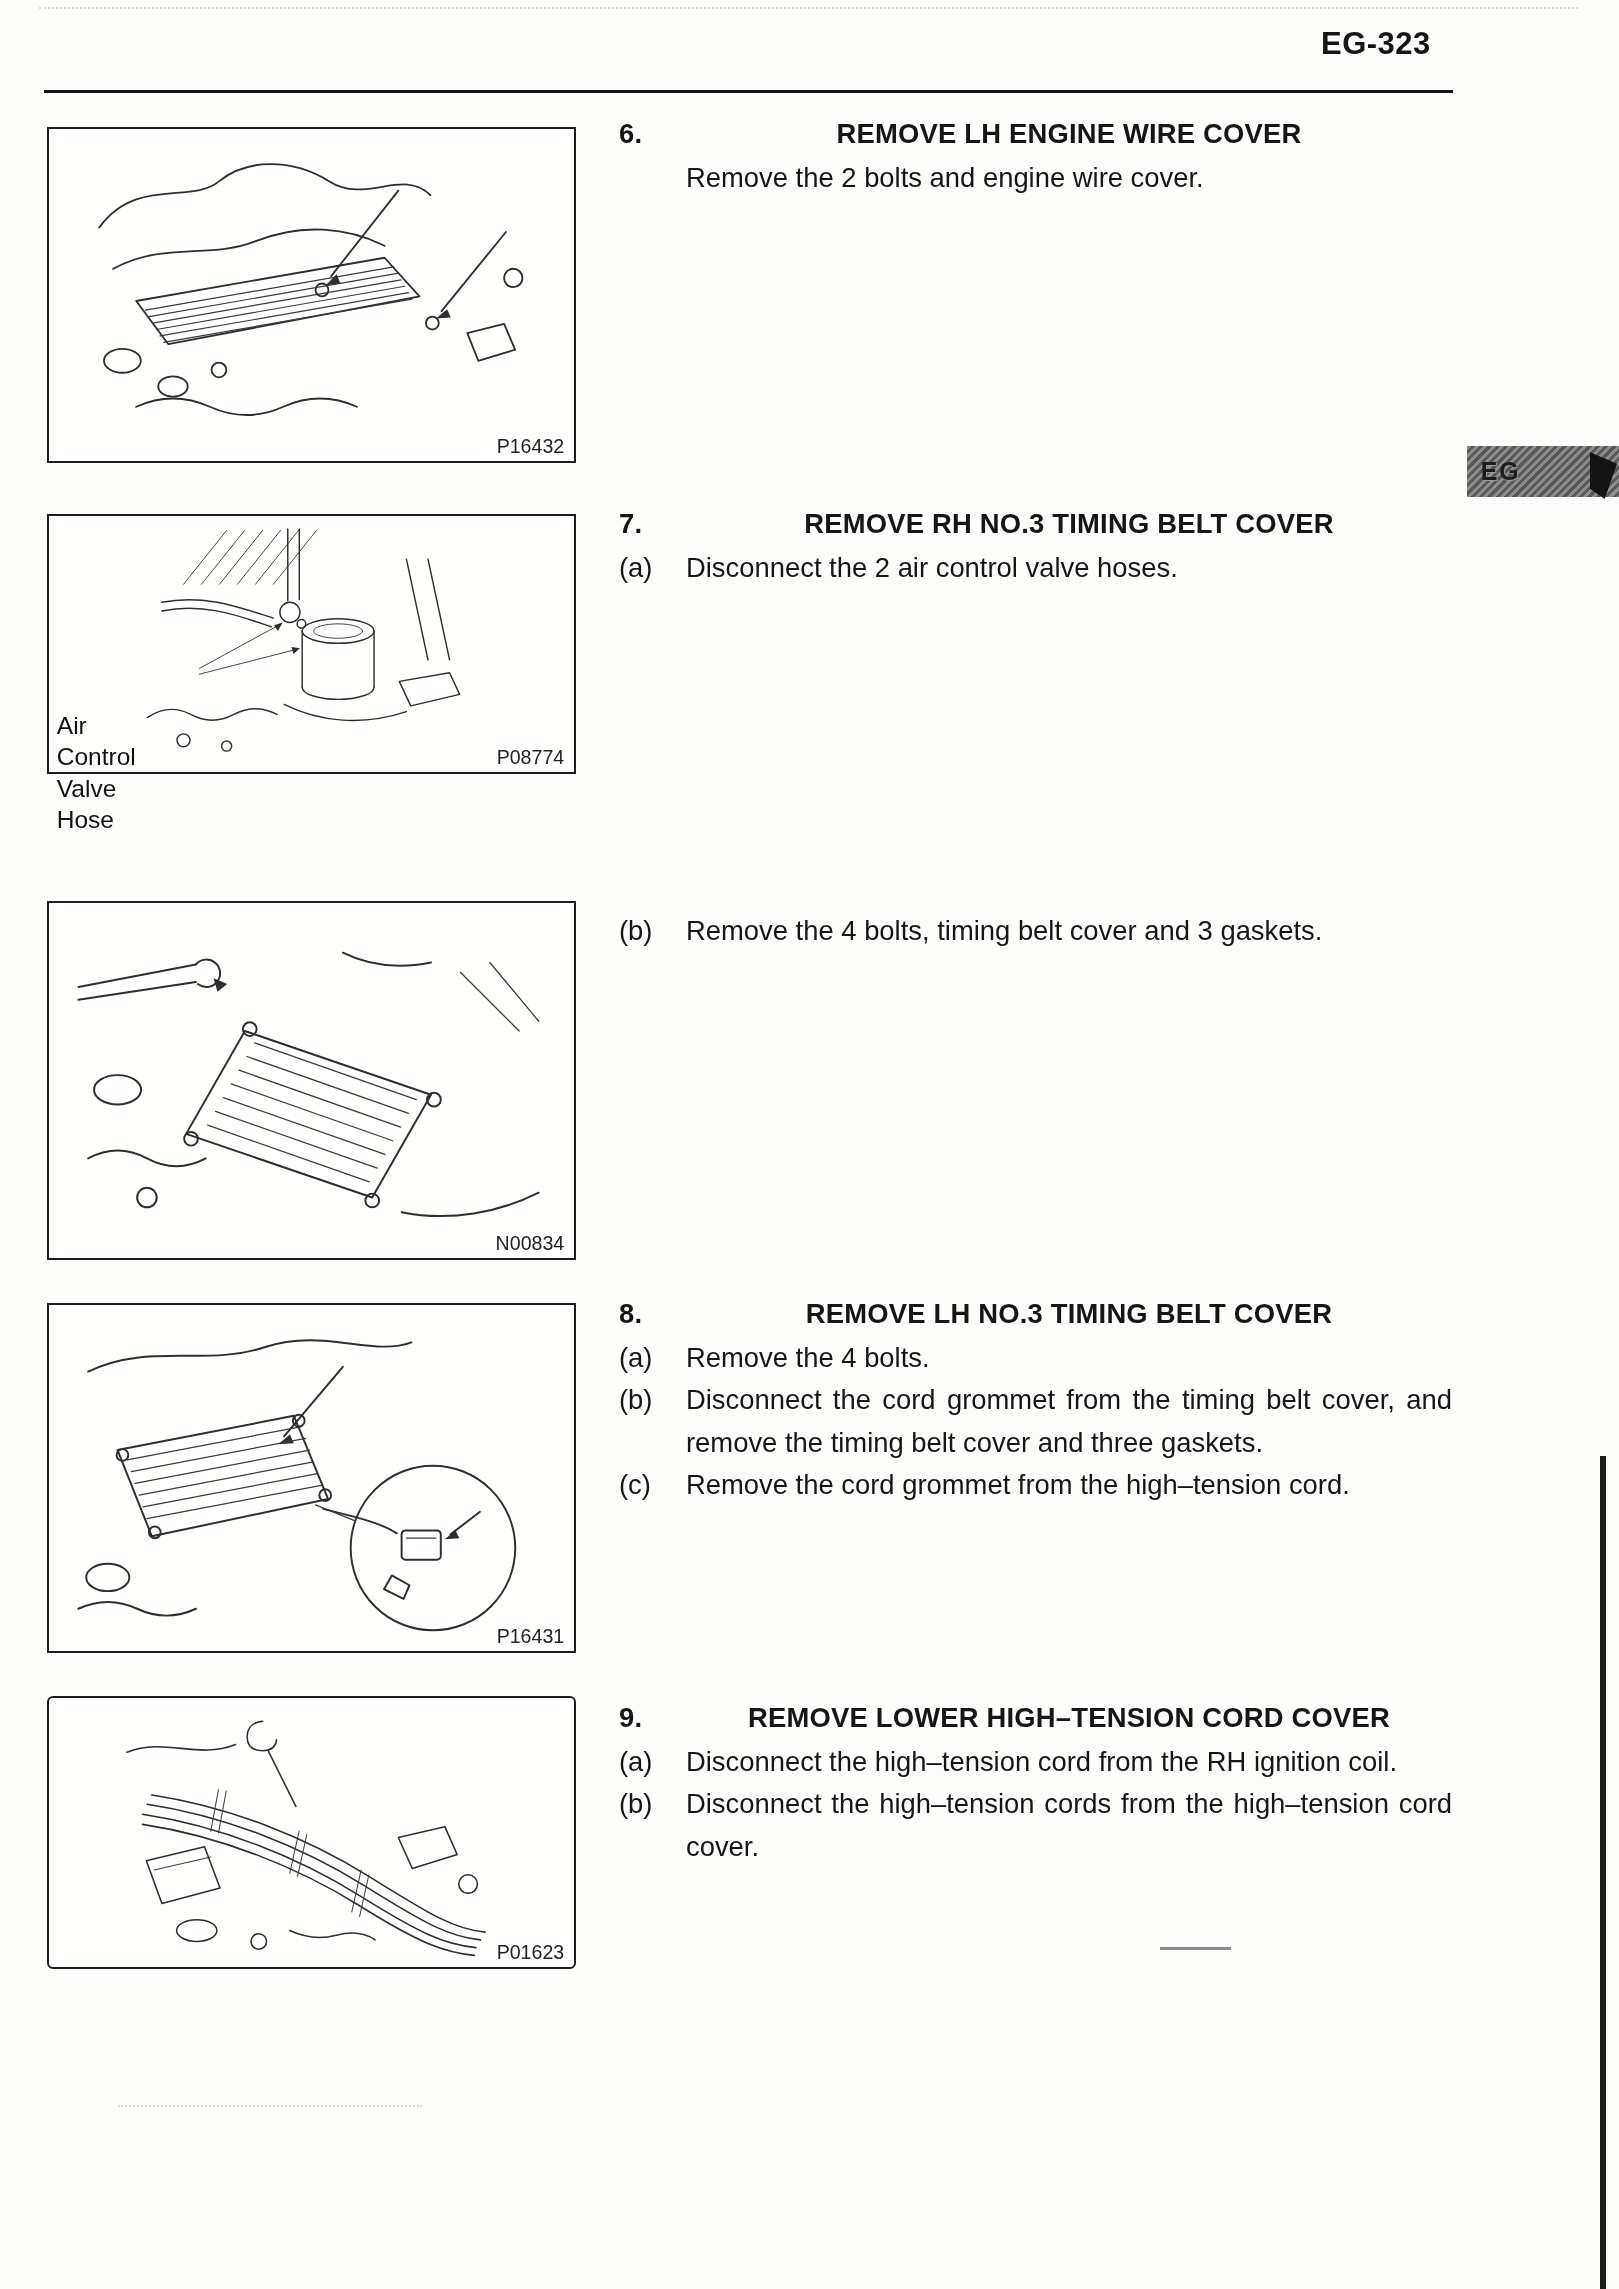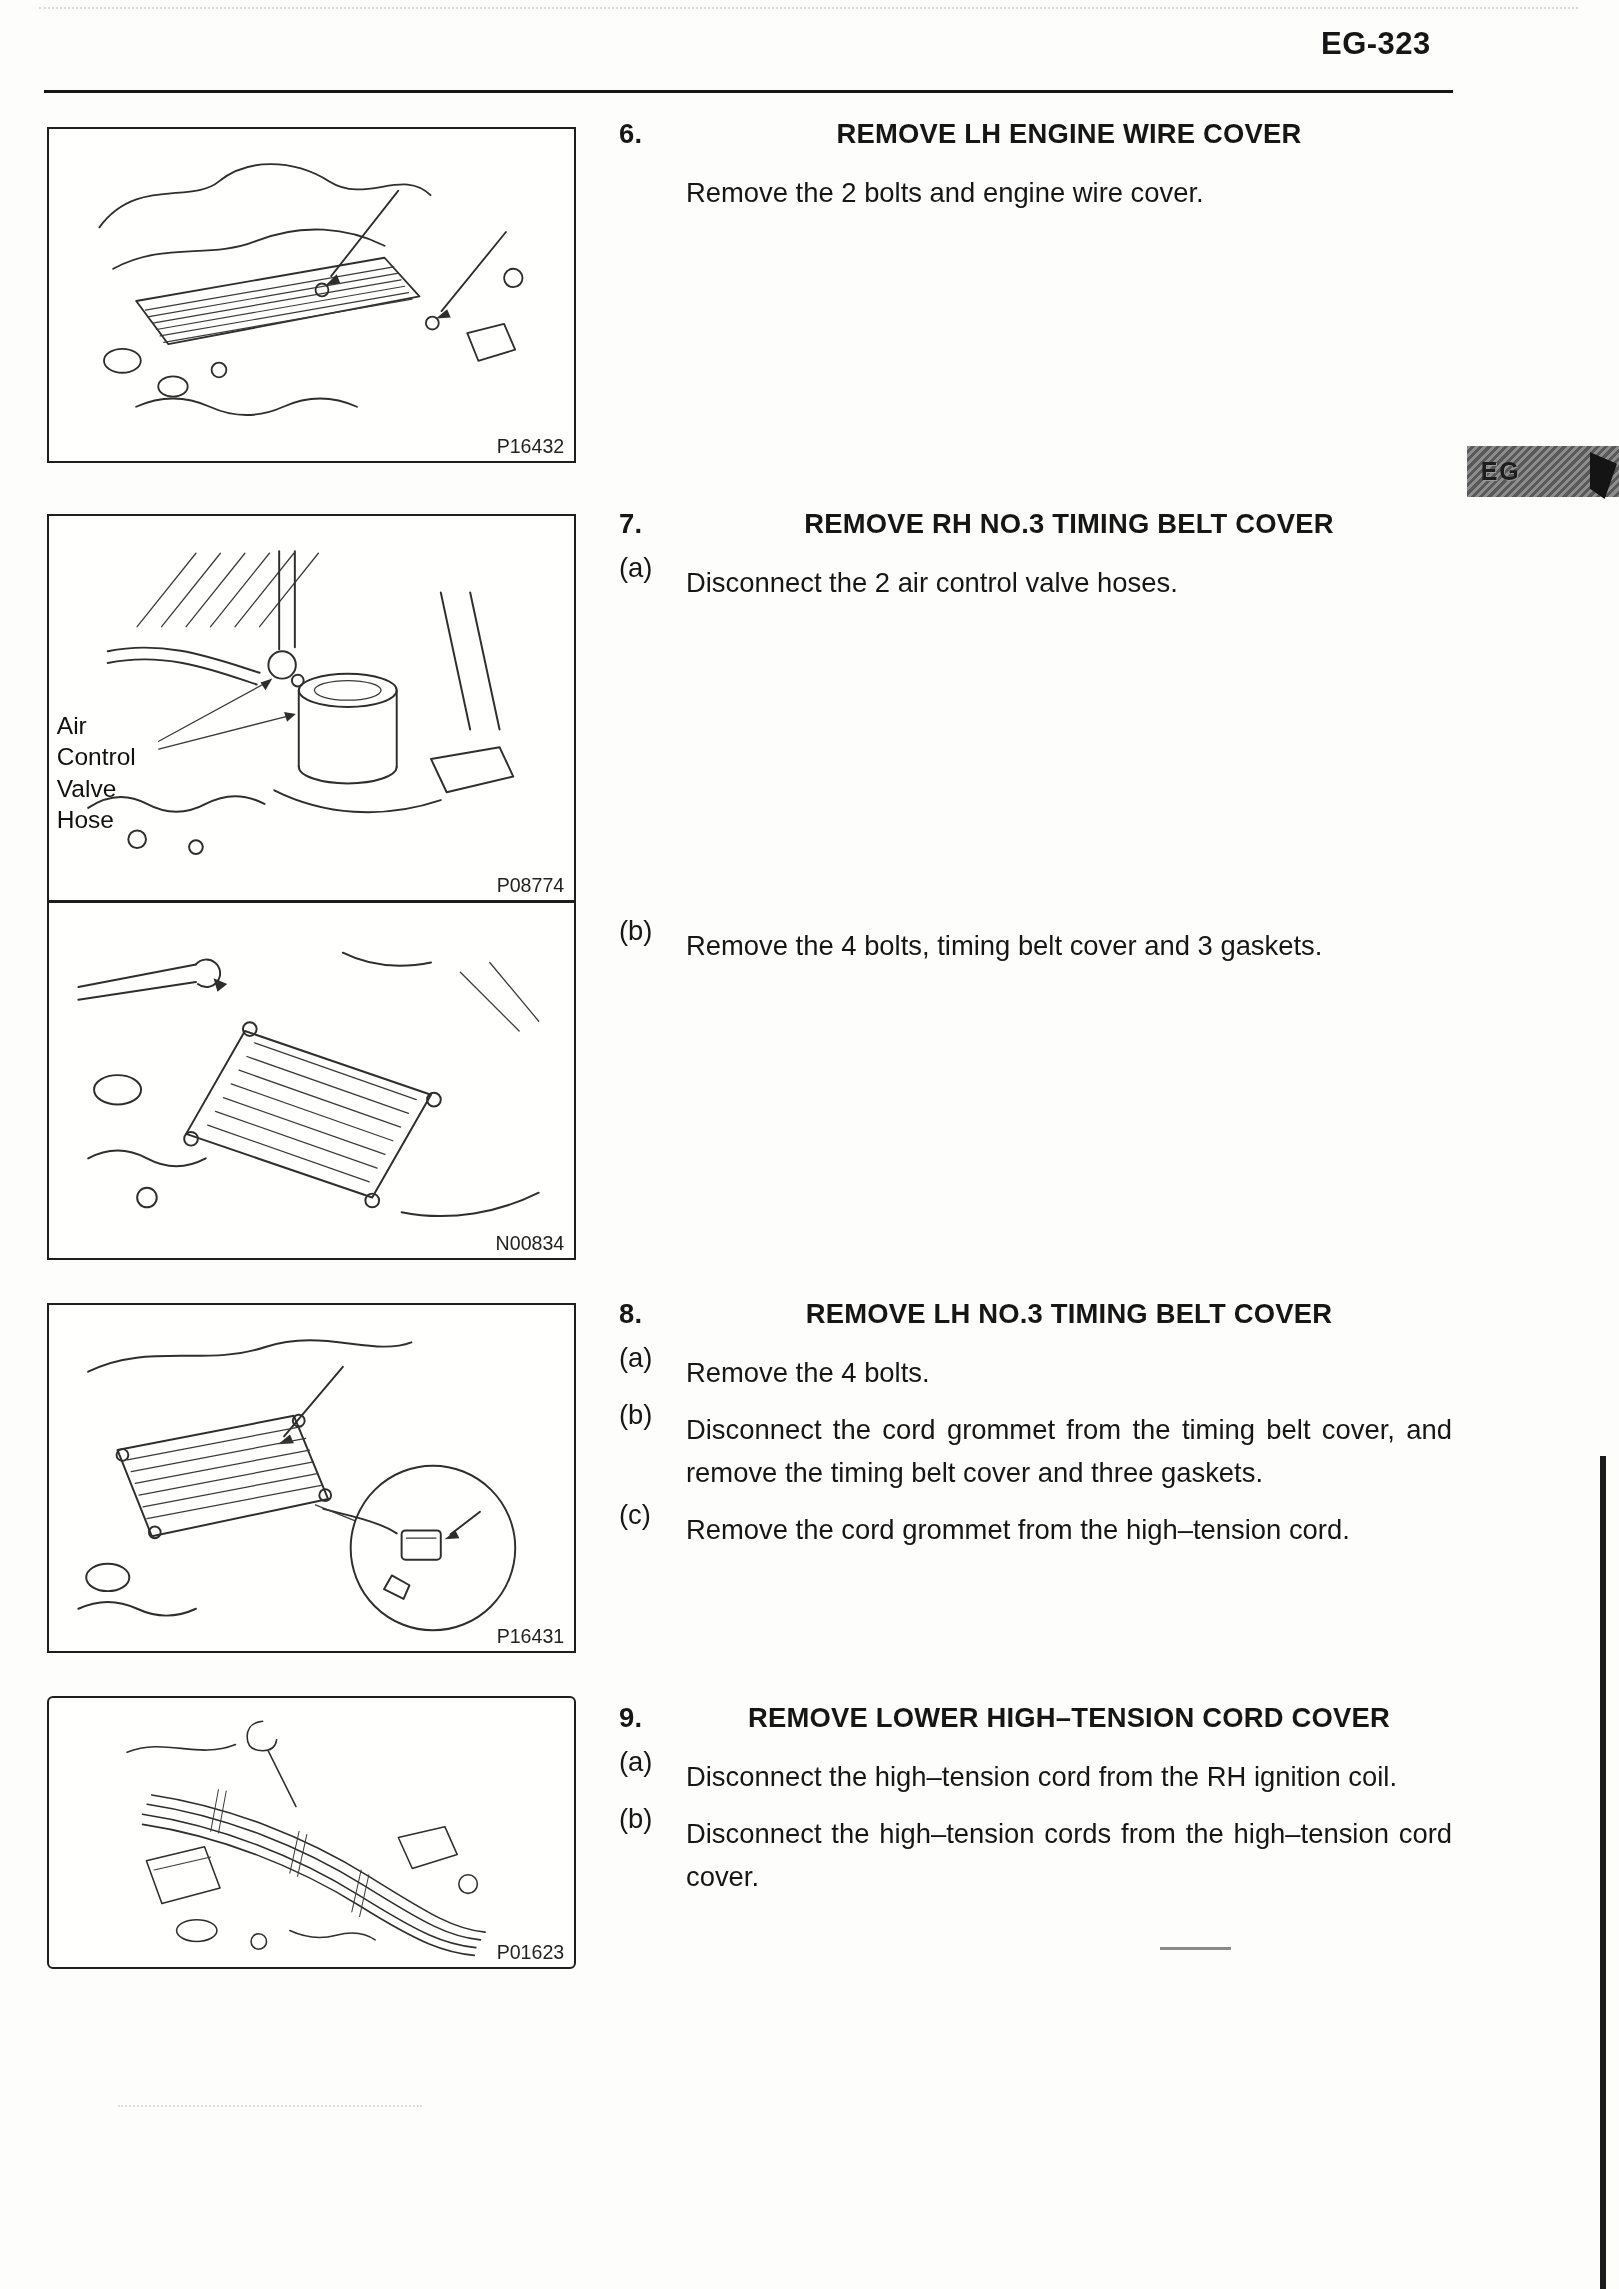"Remove the 2 bolts and" .item-text { margin-top: 15px -> none }
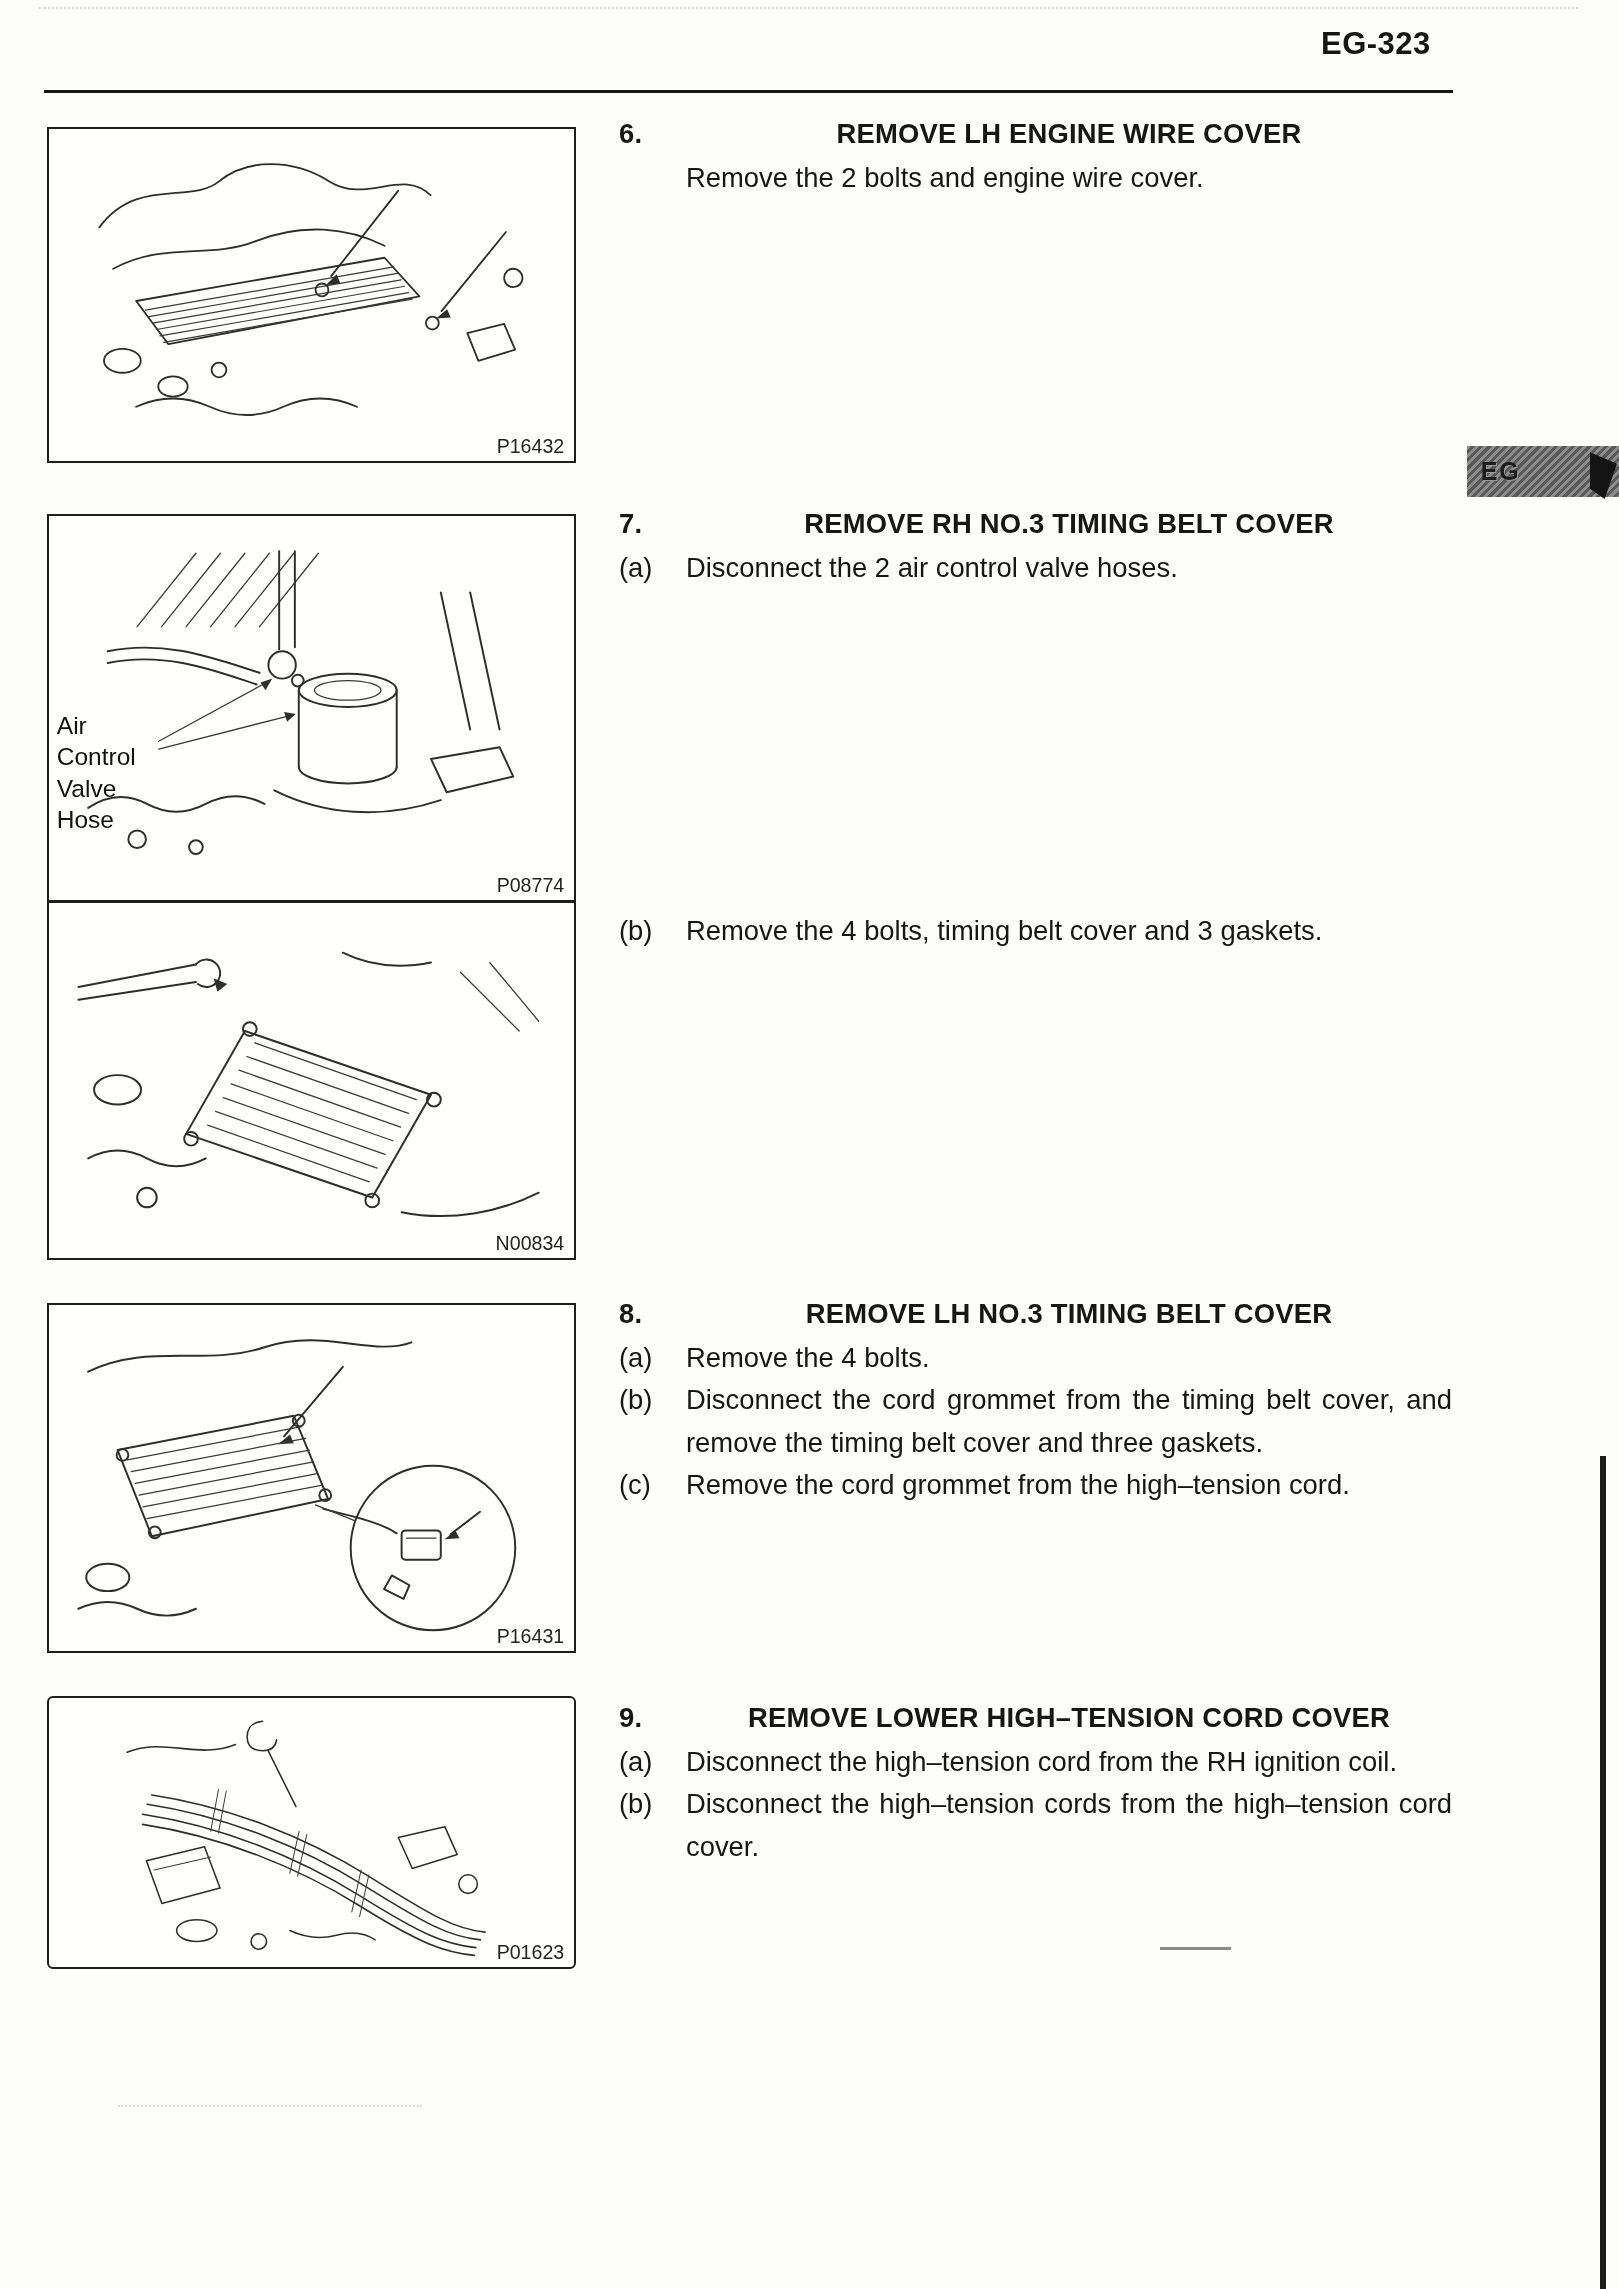"Air" .fig2 { height: 388px -> 260px }
